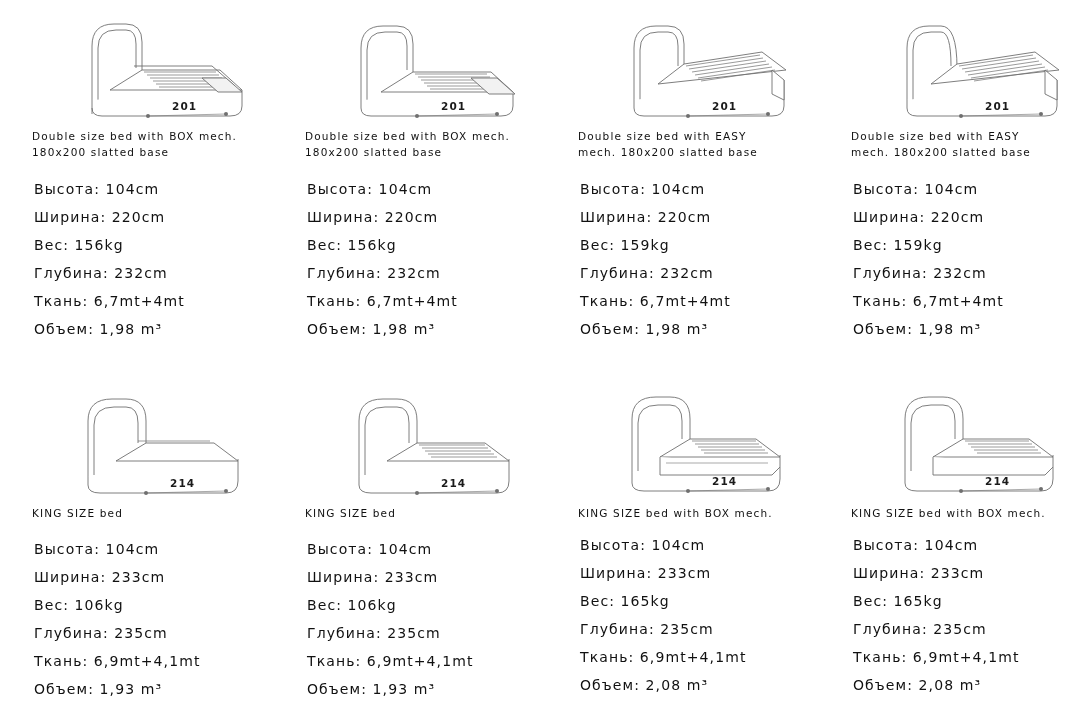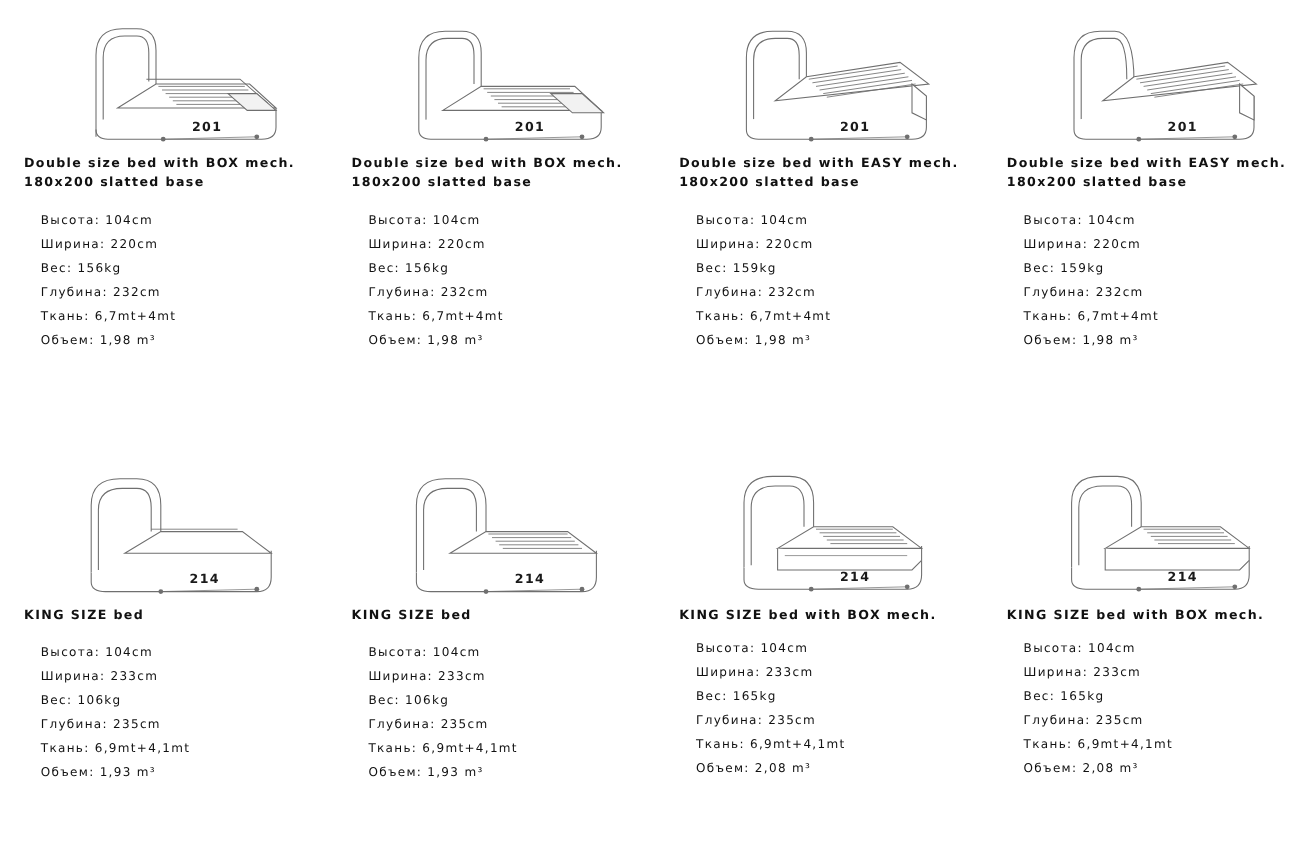"201" .cell { padding: 0 18px -> 0 30px }
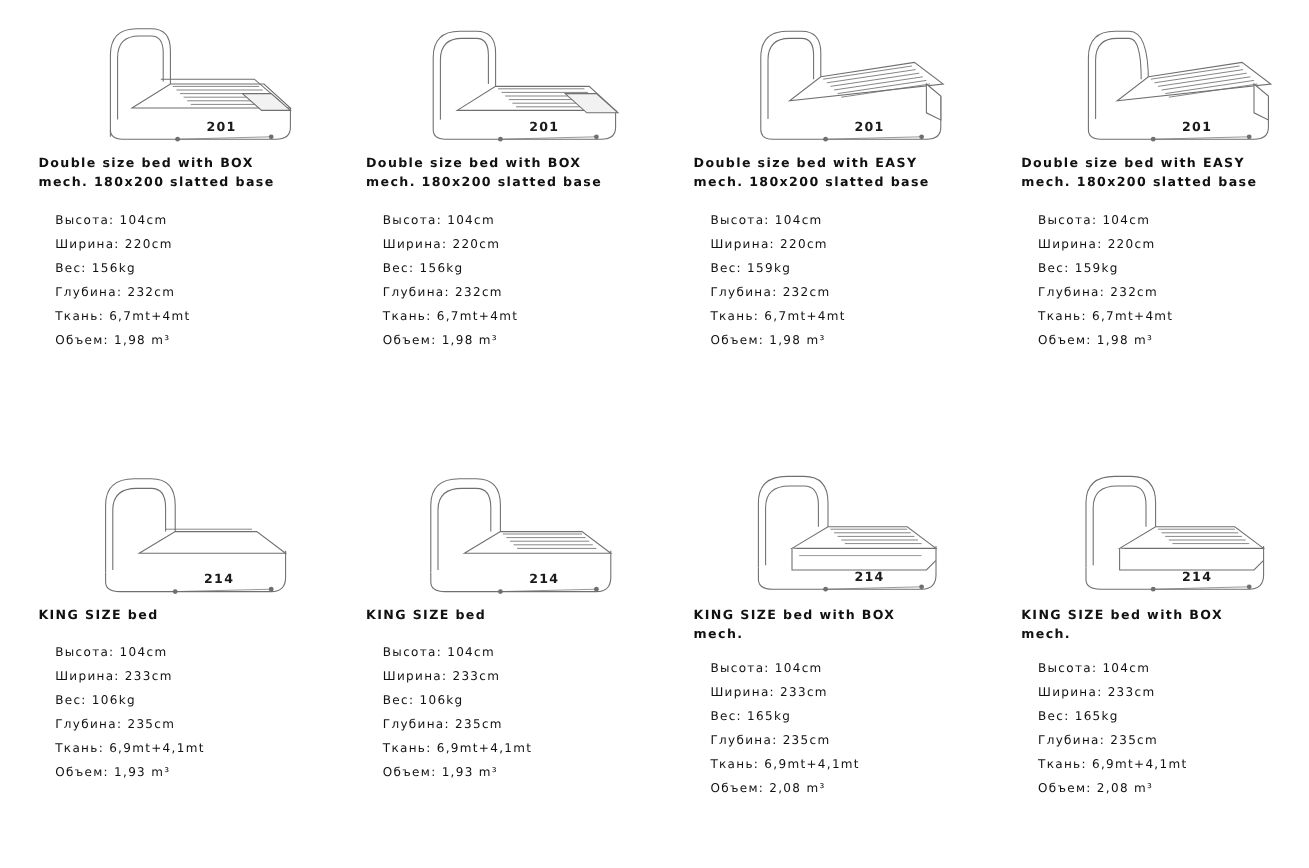"Double size bed with BOX" .title { font-weight: bold -> normal }
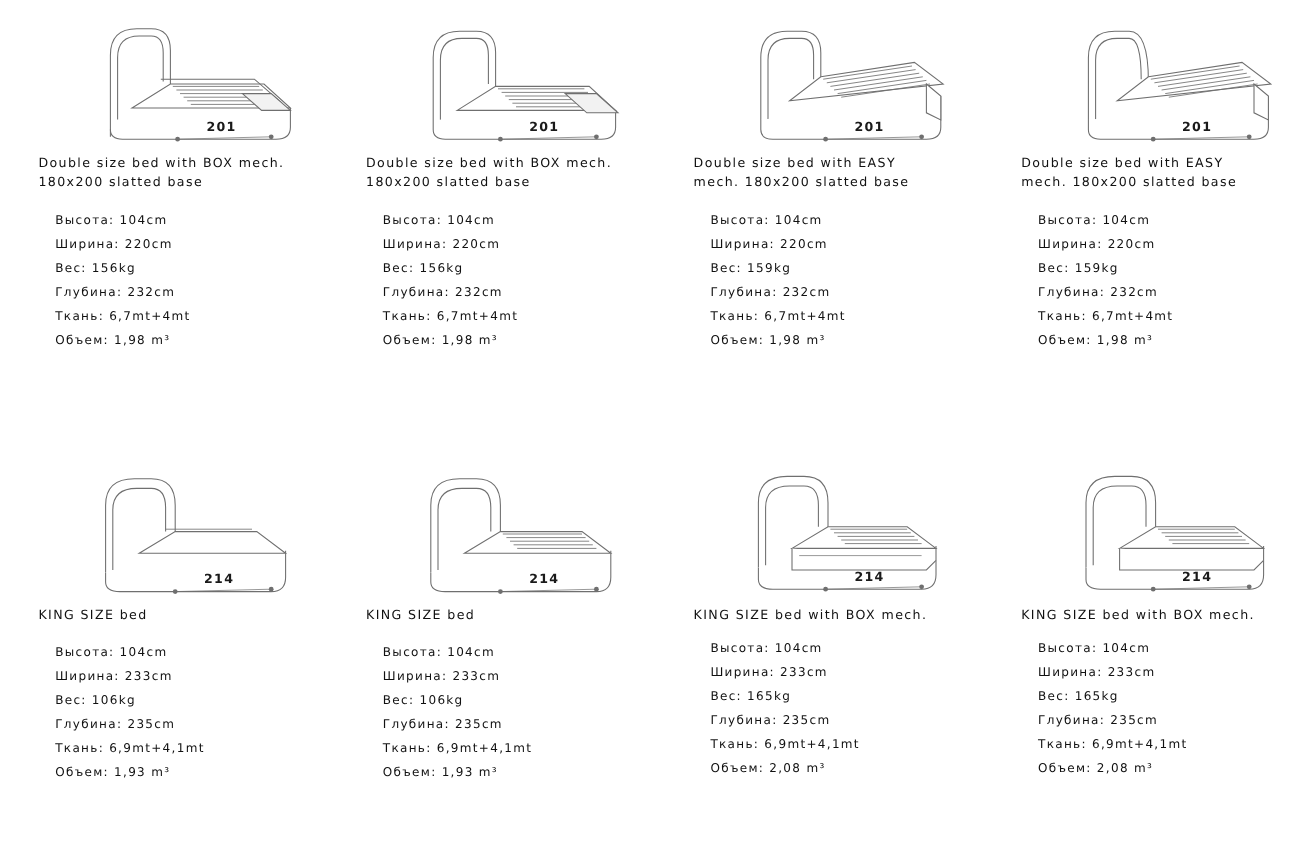"Высота: 104cm" .specs li { font-size: 10px -> 14px; margin-left: 16px -> 4px }
